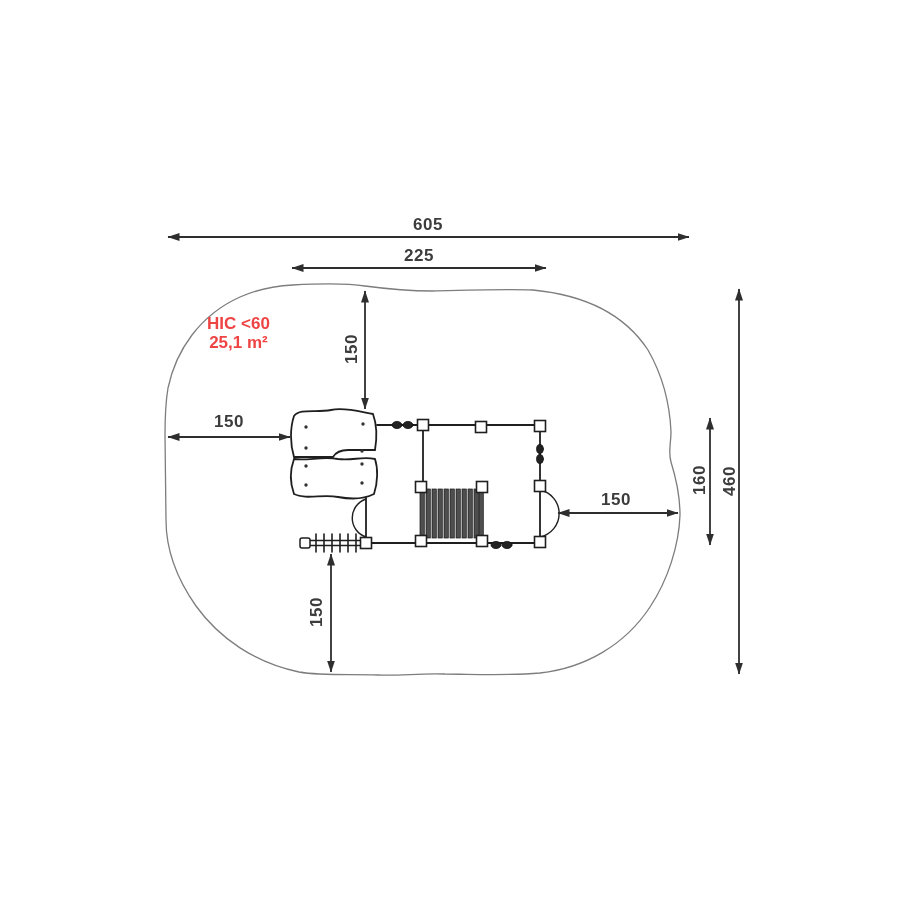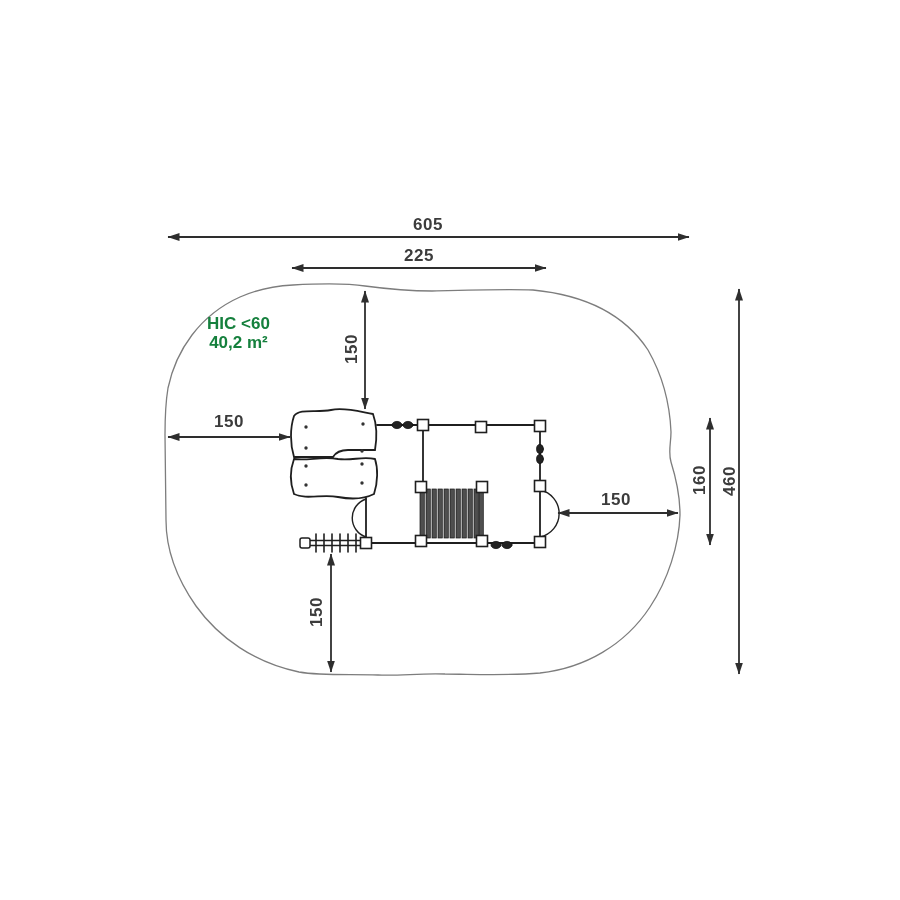"HIC <60" .anno-block { color: #15803d -> #ef4444 }
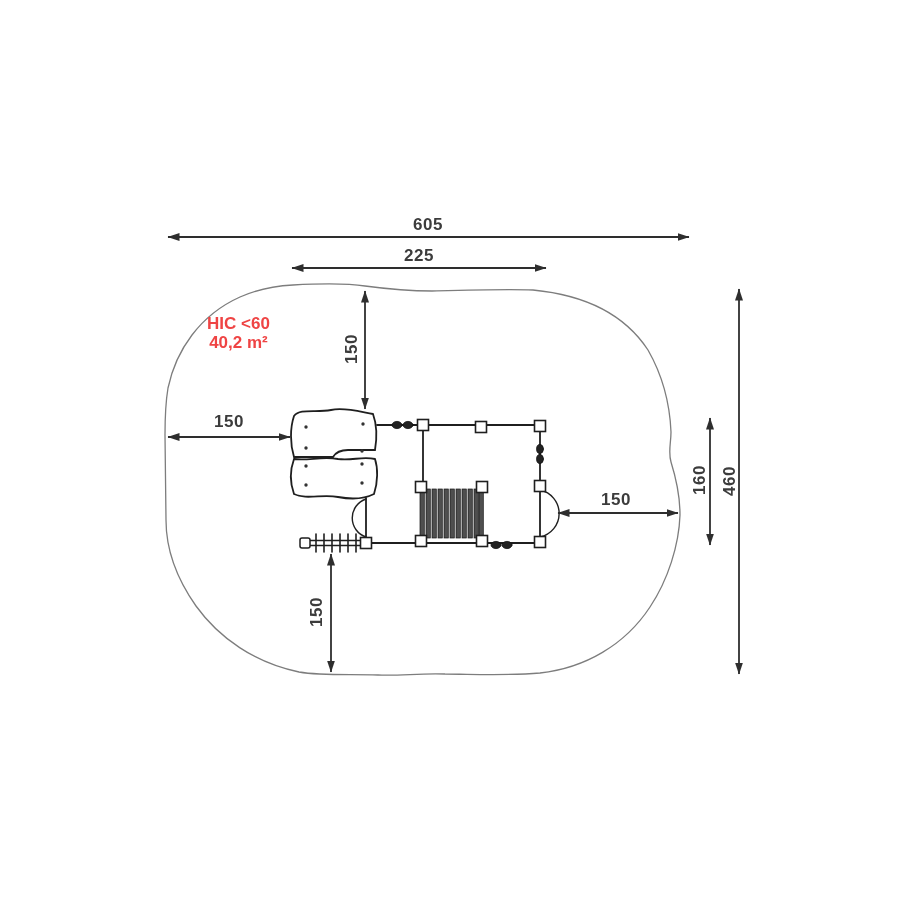"40,2 m²" div { text: 40,2 -> 25,1 }
